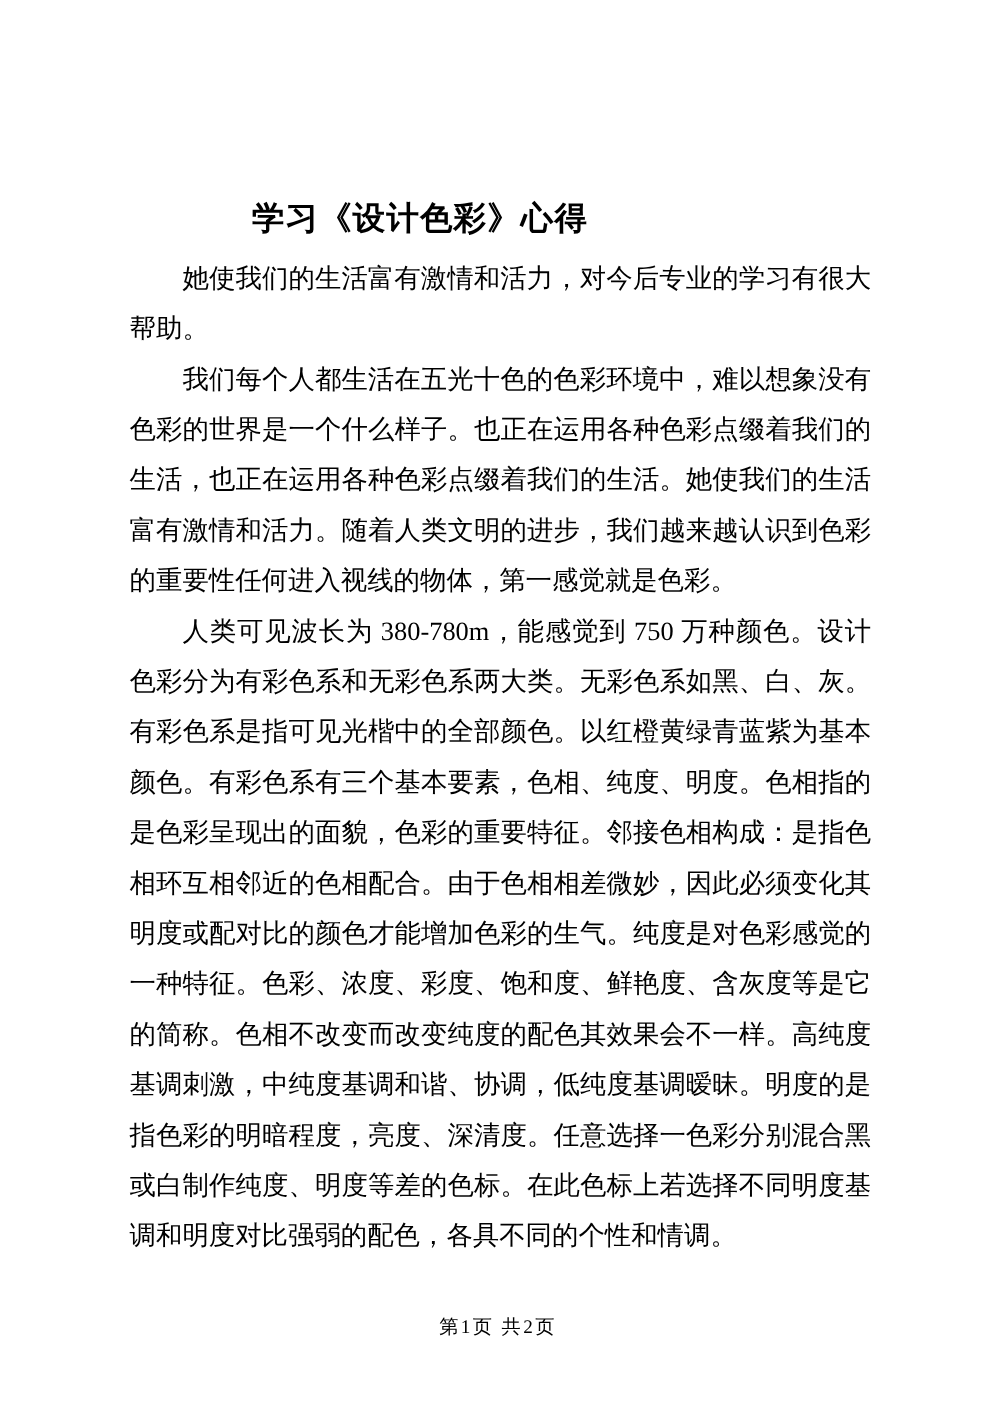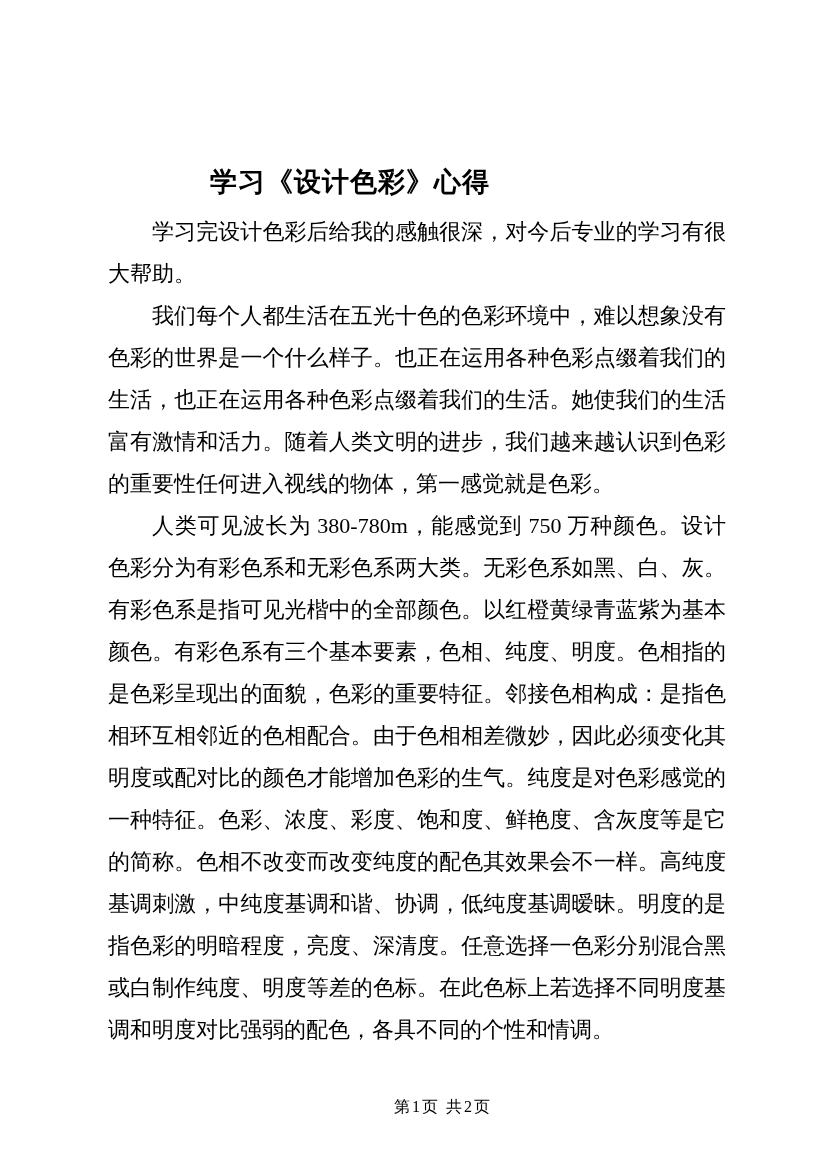"学习完设计色彩后给我的感触很深，对今后专业的学习有很大帮助。" p.para { text: 学习完设计色彩后给我的感触很深 -> 她使我们的生活富有激情和活力 }
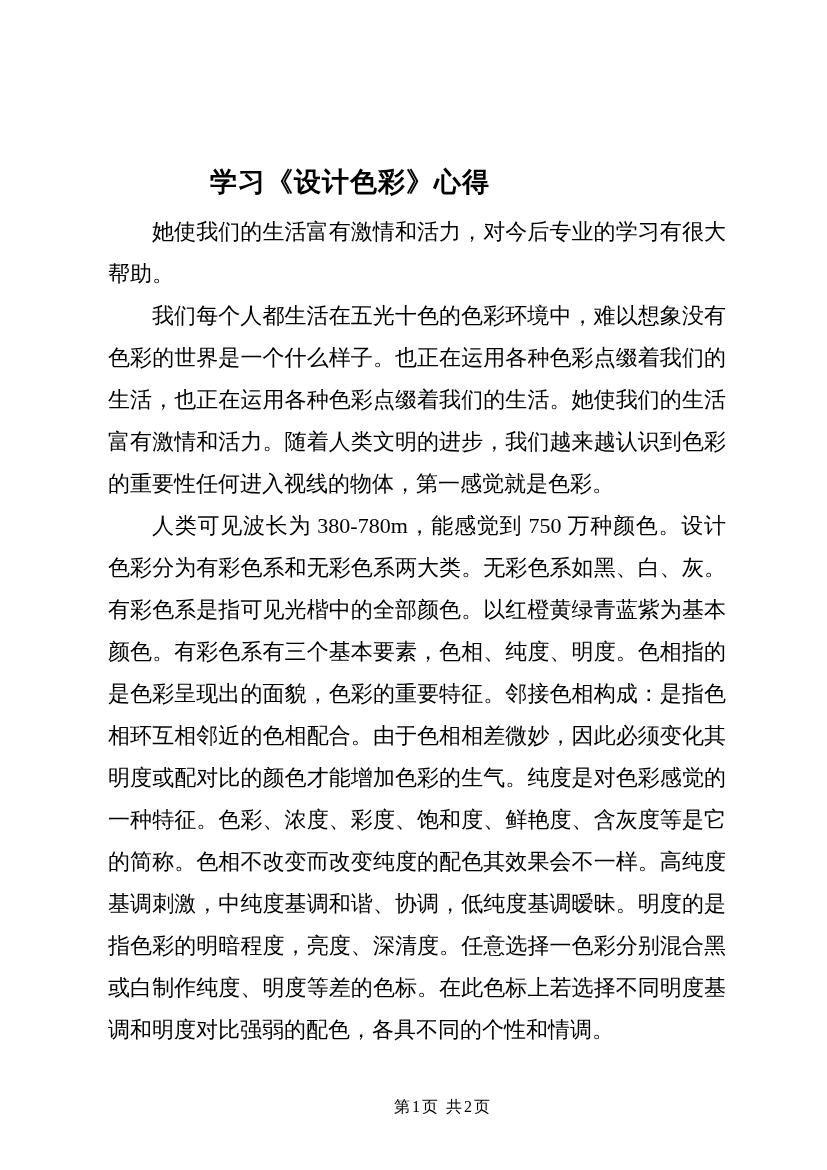"第1页 共2页" .footer { padding-left: 28px -> none }
